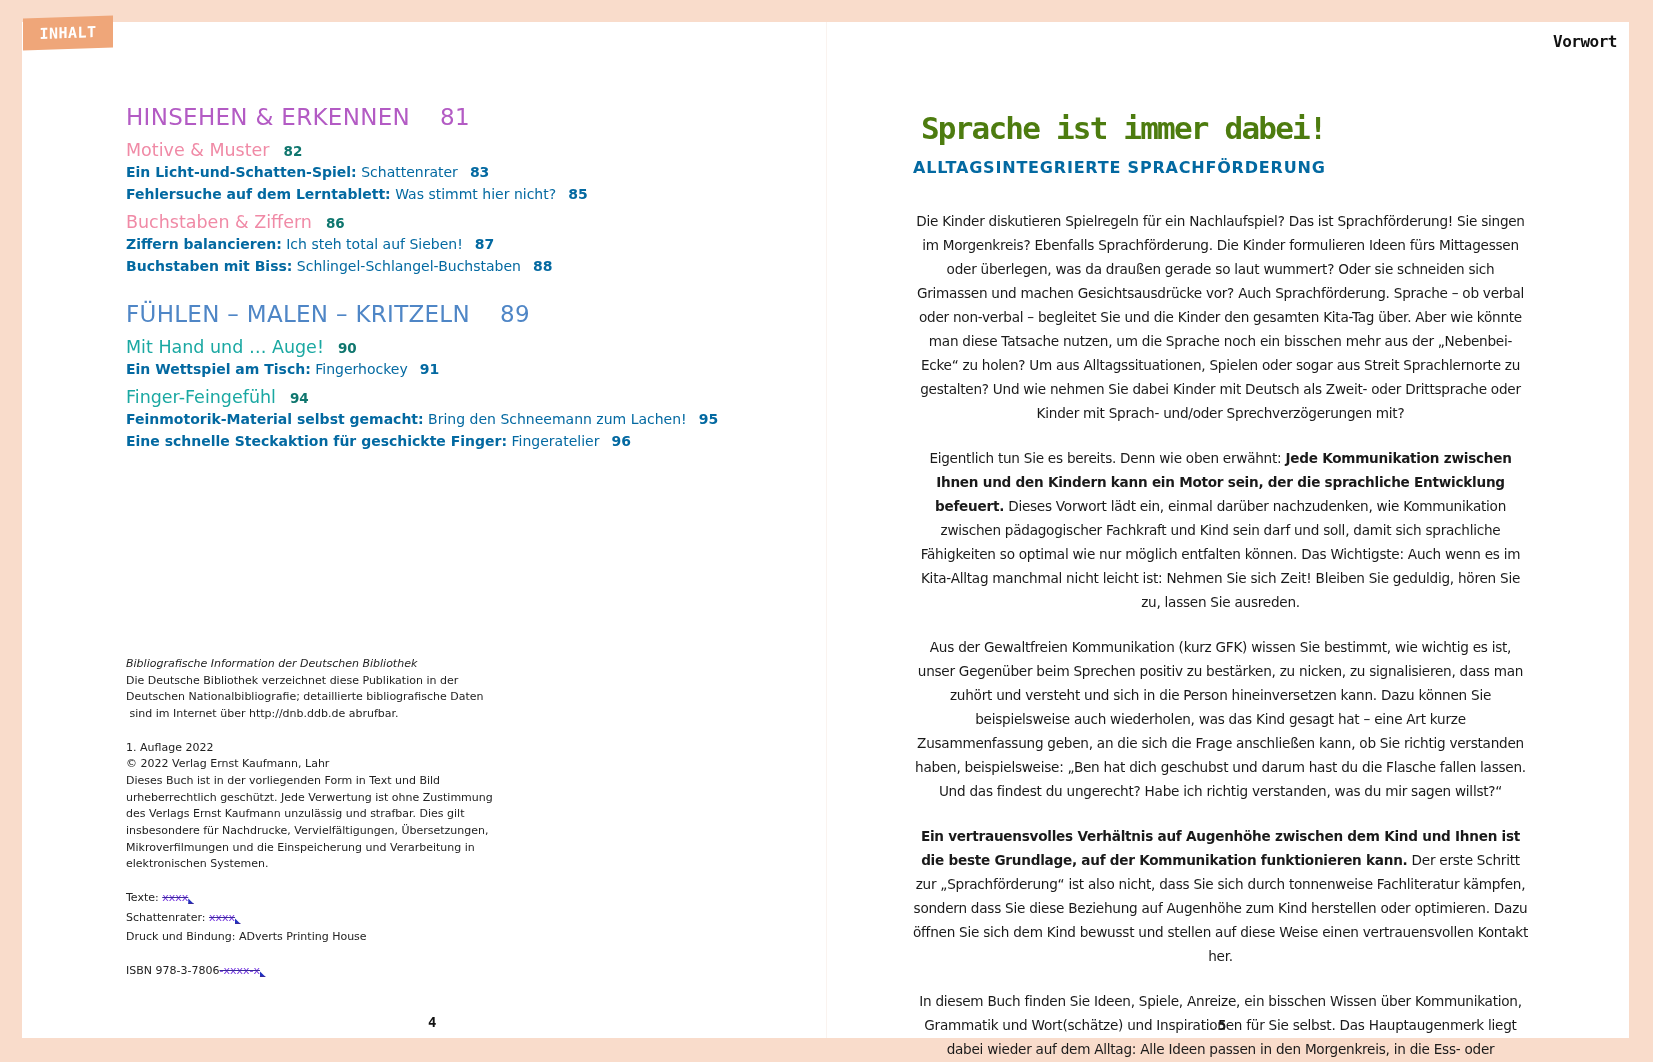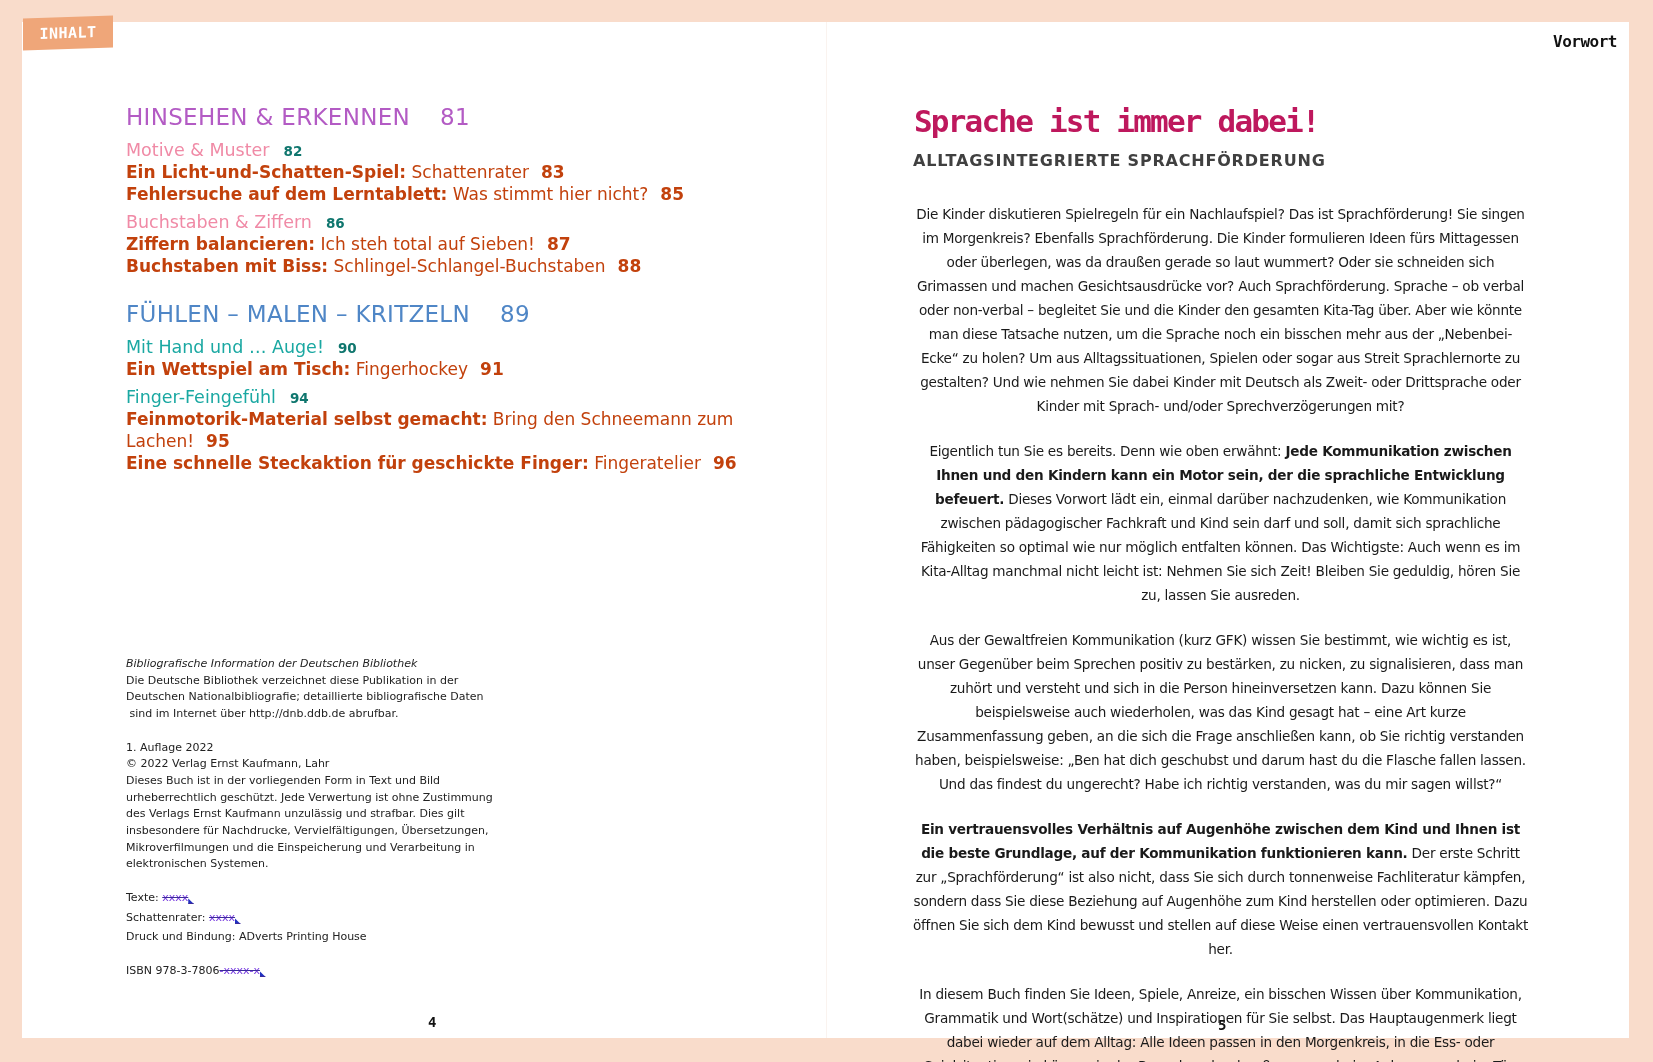"Sprache ist immer dabei!" .title { color: #be185d -> #4d7c0f; margin: 1px -> 8px }
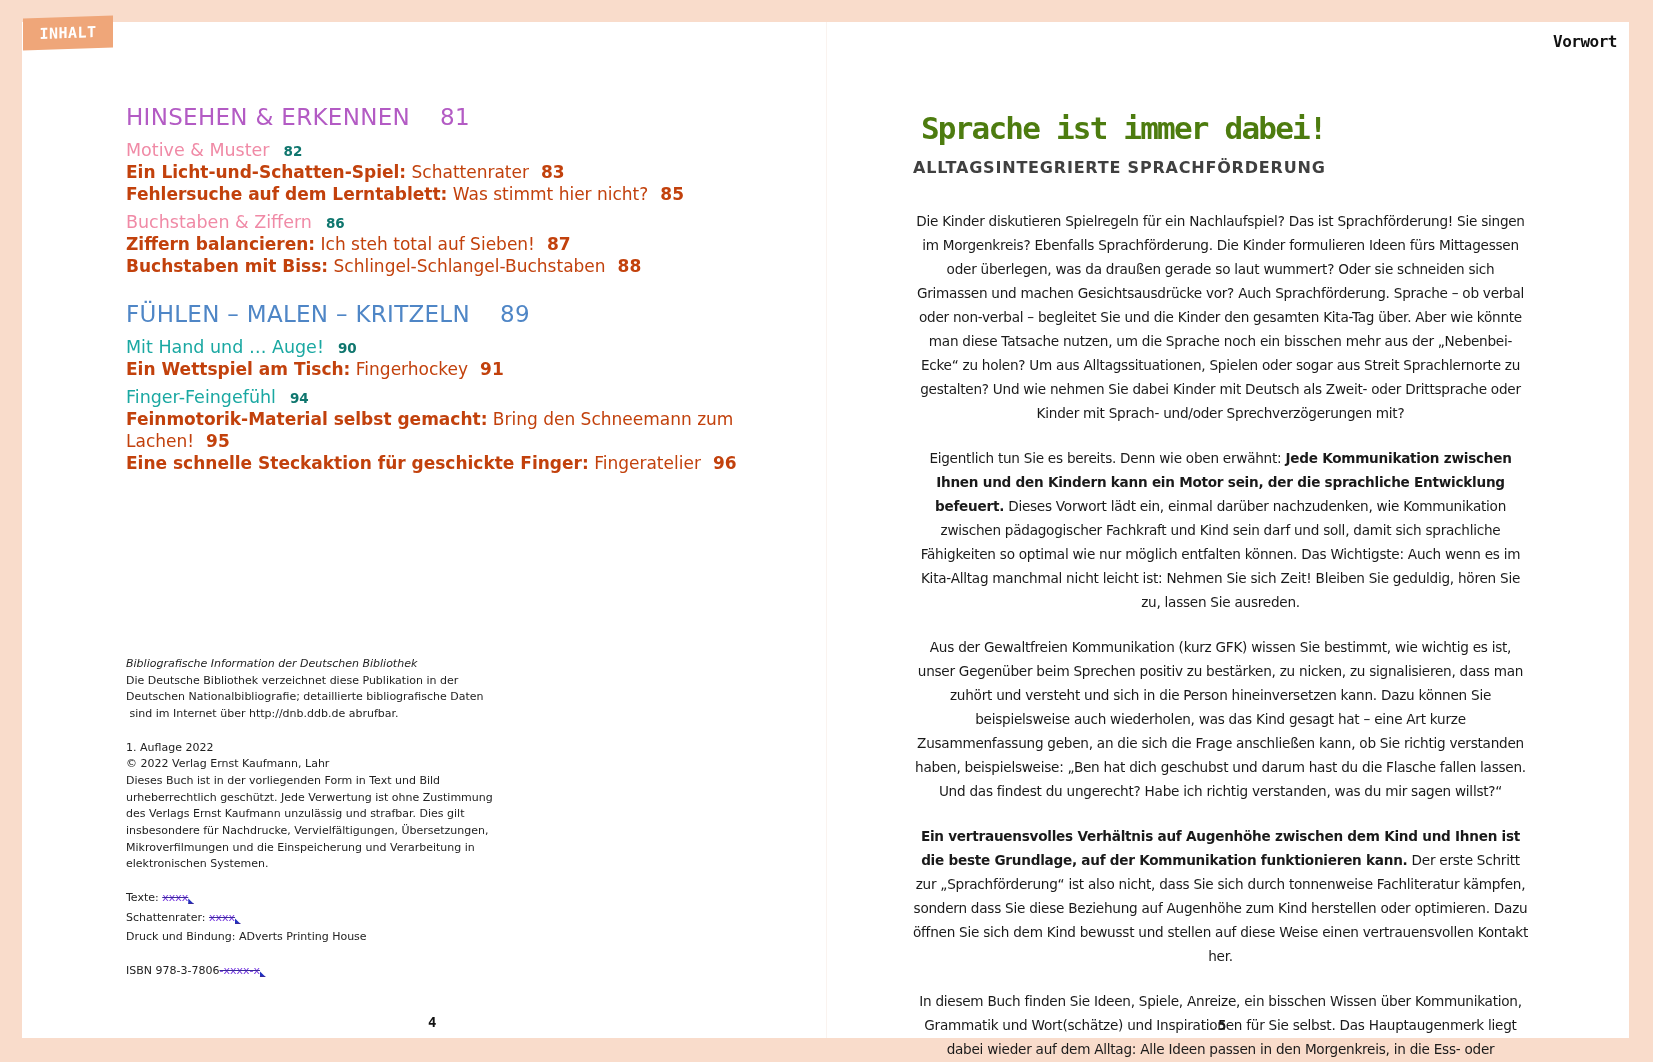"Ein Licht-und-Schatten-Spiel:" .toc .entry { color: #c2410c -> #0369a1; font-size: 17px -> 14px }
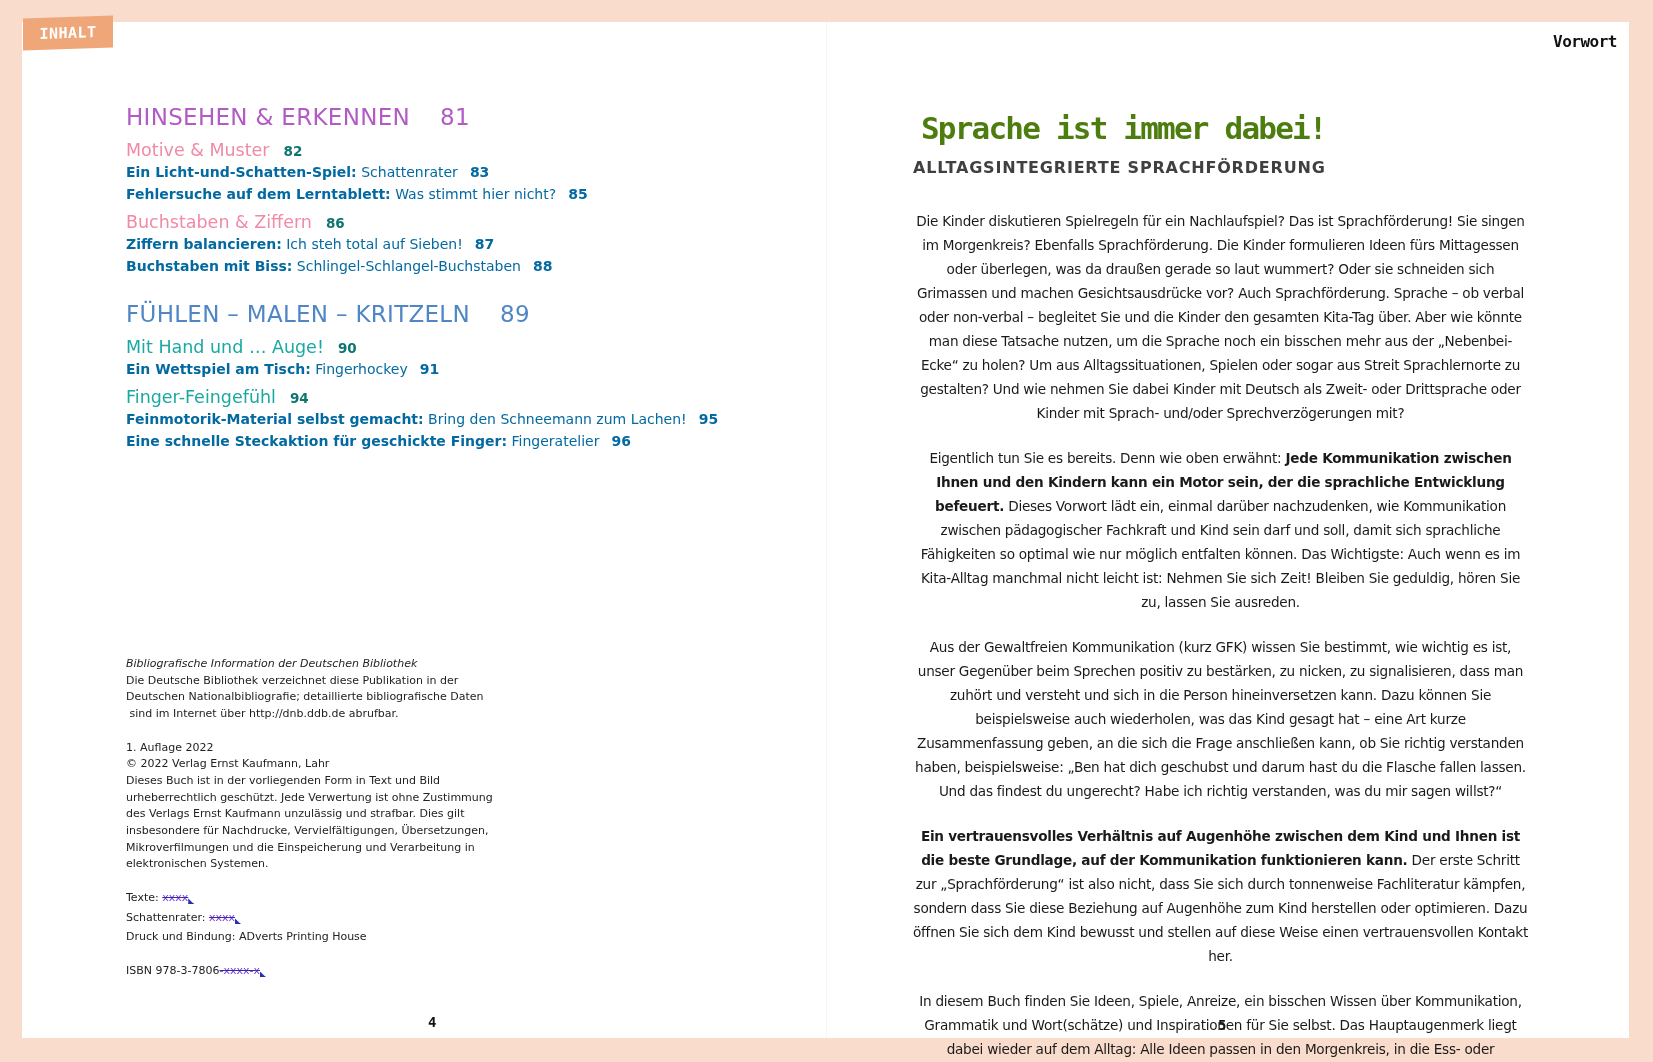"ALLTAGSINTEGRIERTE SPRACHFÖRDERUNG" .subtitle { color: #404040 -> #0369a1 }
